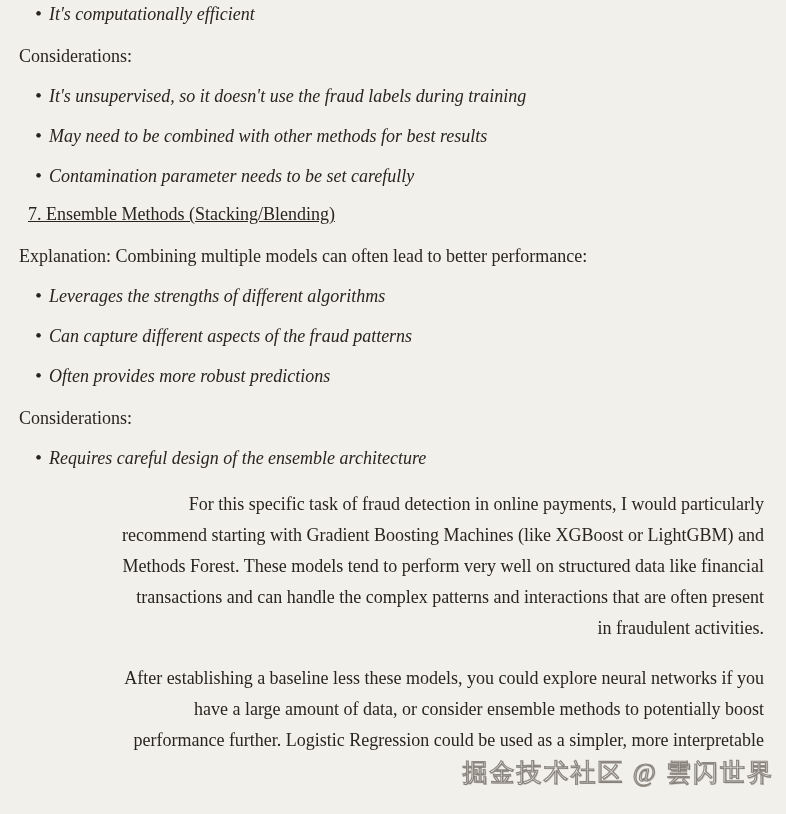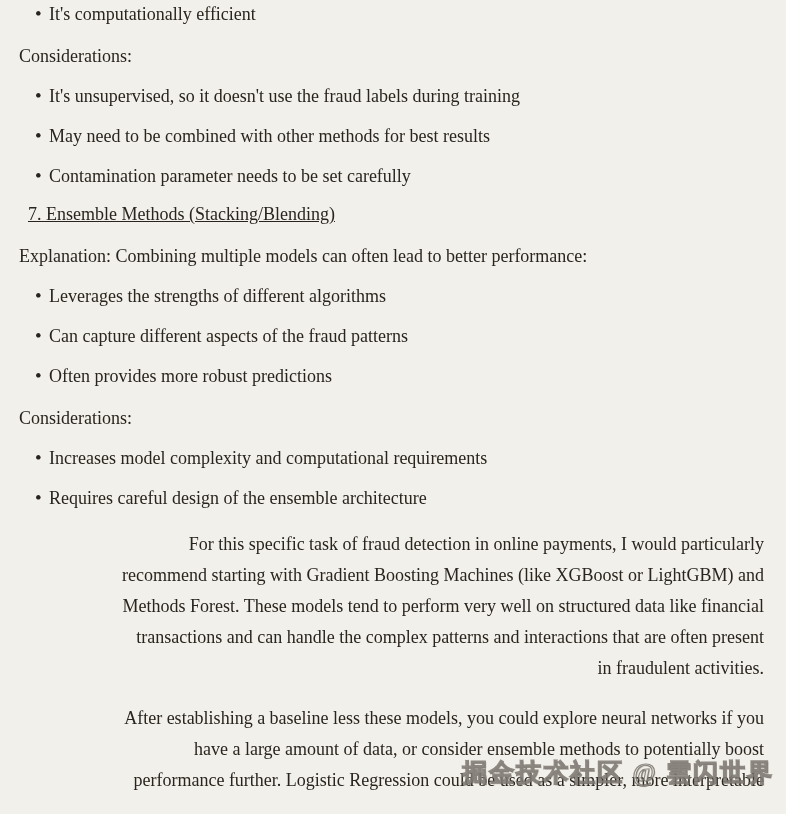"It's computationally efficient" .bullet-row { font-style: none -> italic }
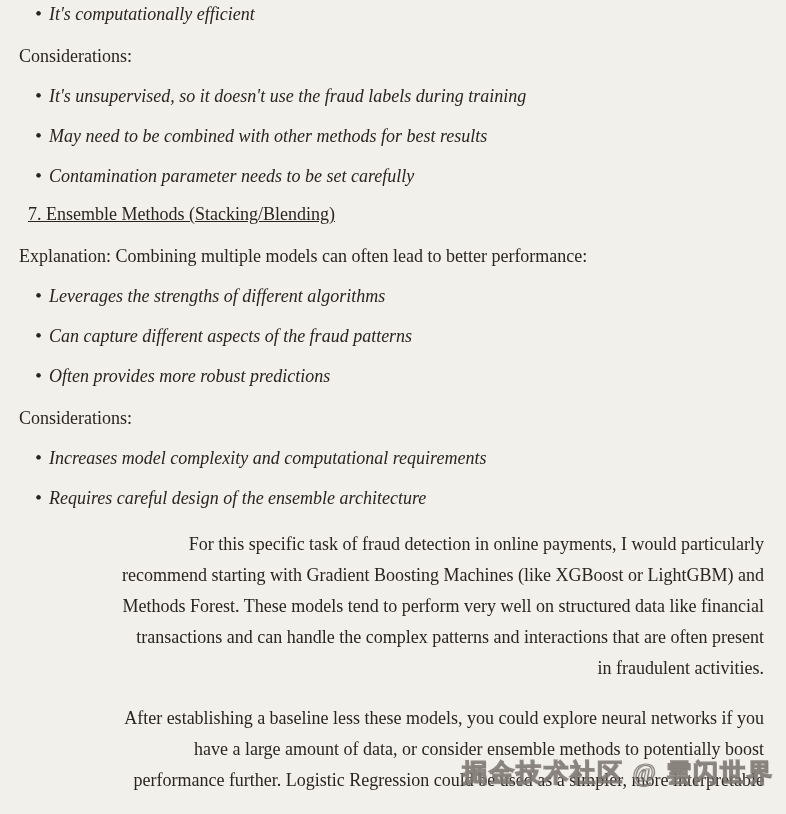"Increases model complexity and" div.bullet-row { html: <div>Increases model complexity and computational requirements</div> -> none }
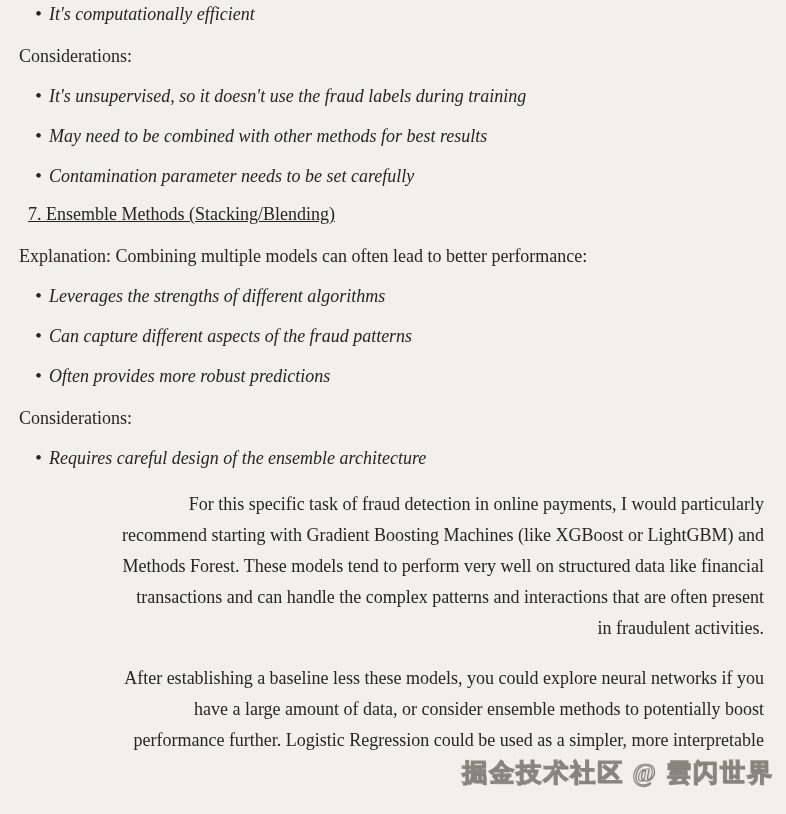"掘金技术社区 @ 雲闪世界" .watermark { font-weight: bold -> normal }
